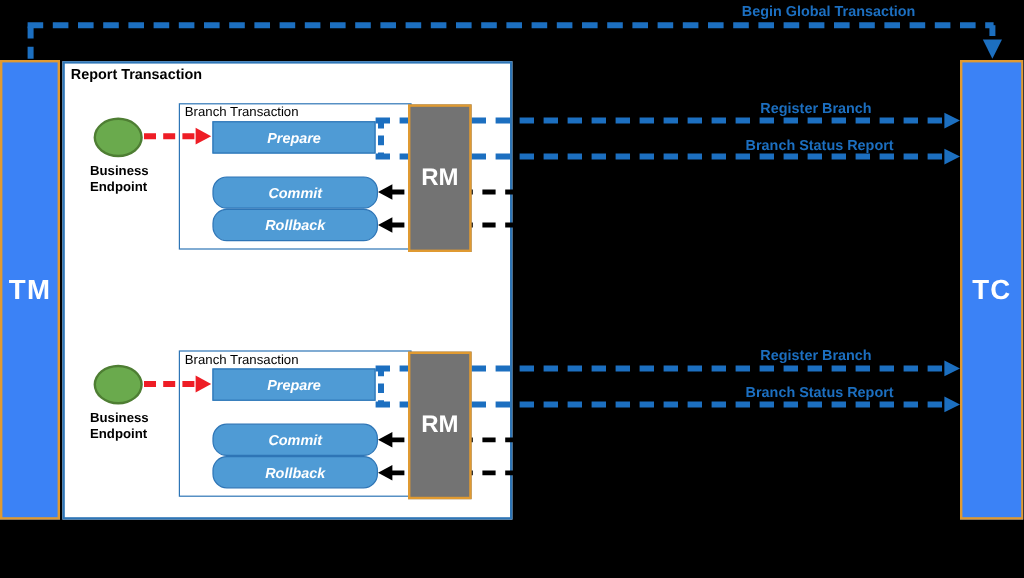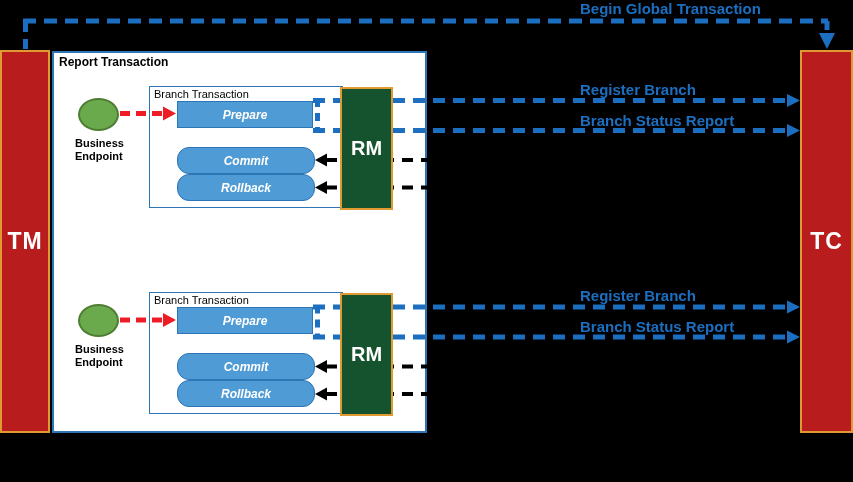"Begin Global Transaction" .msg { font-size: 15px -> 12px; text-align: left -> center }
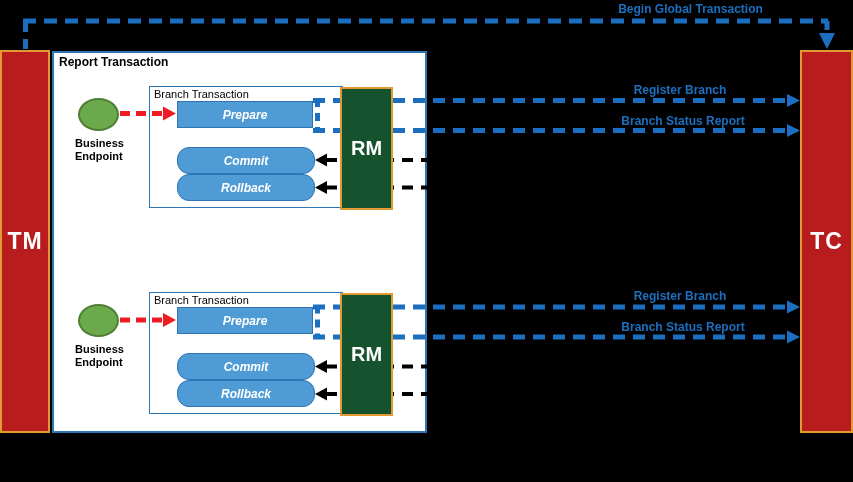"RM" .rm { background: #14532d -> #737373 }
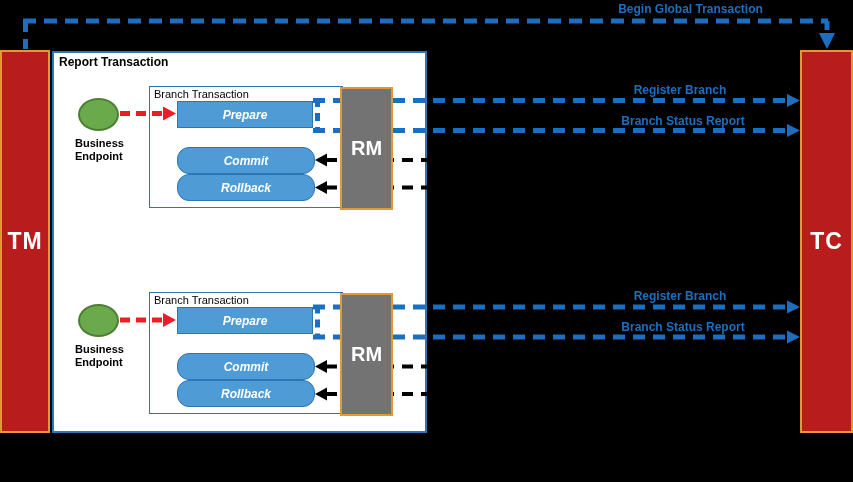"TM" .bar { background: #b91c1c -> #3b82f6 }
